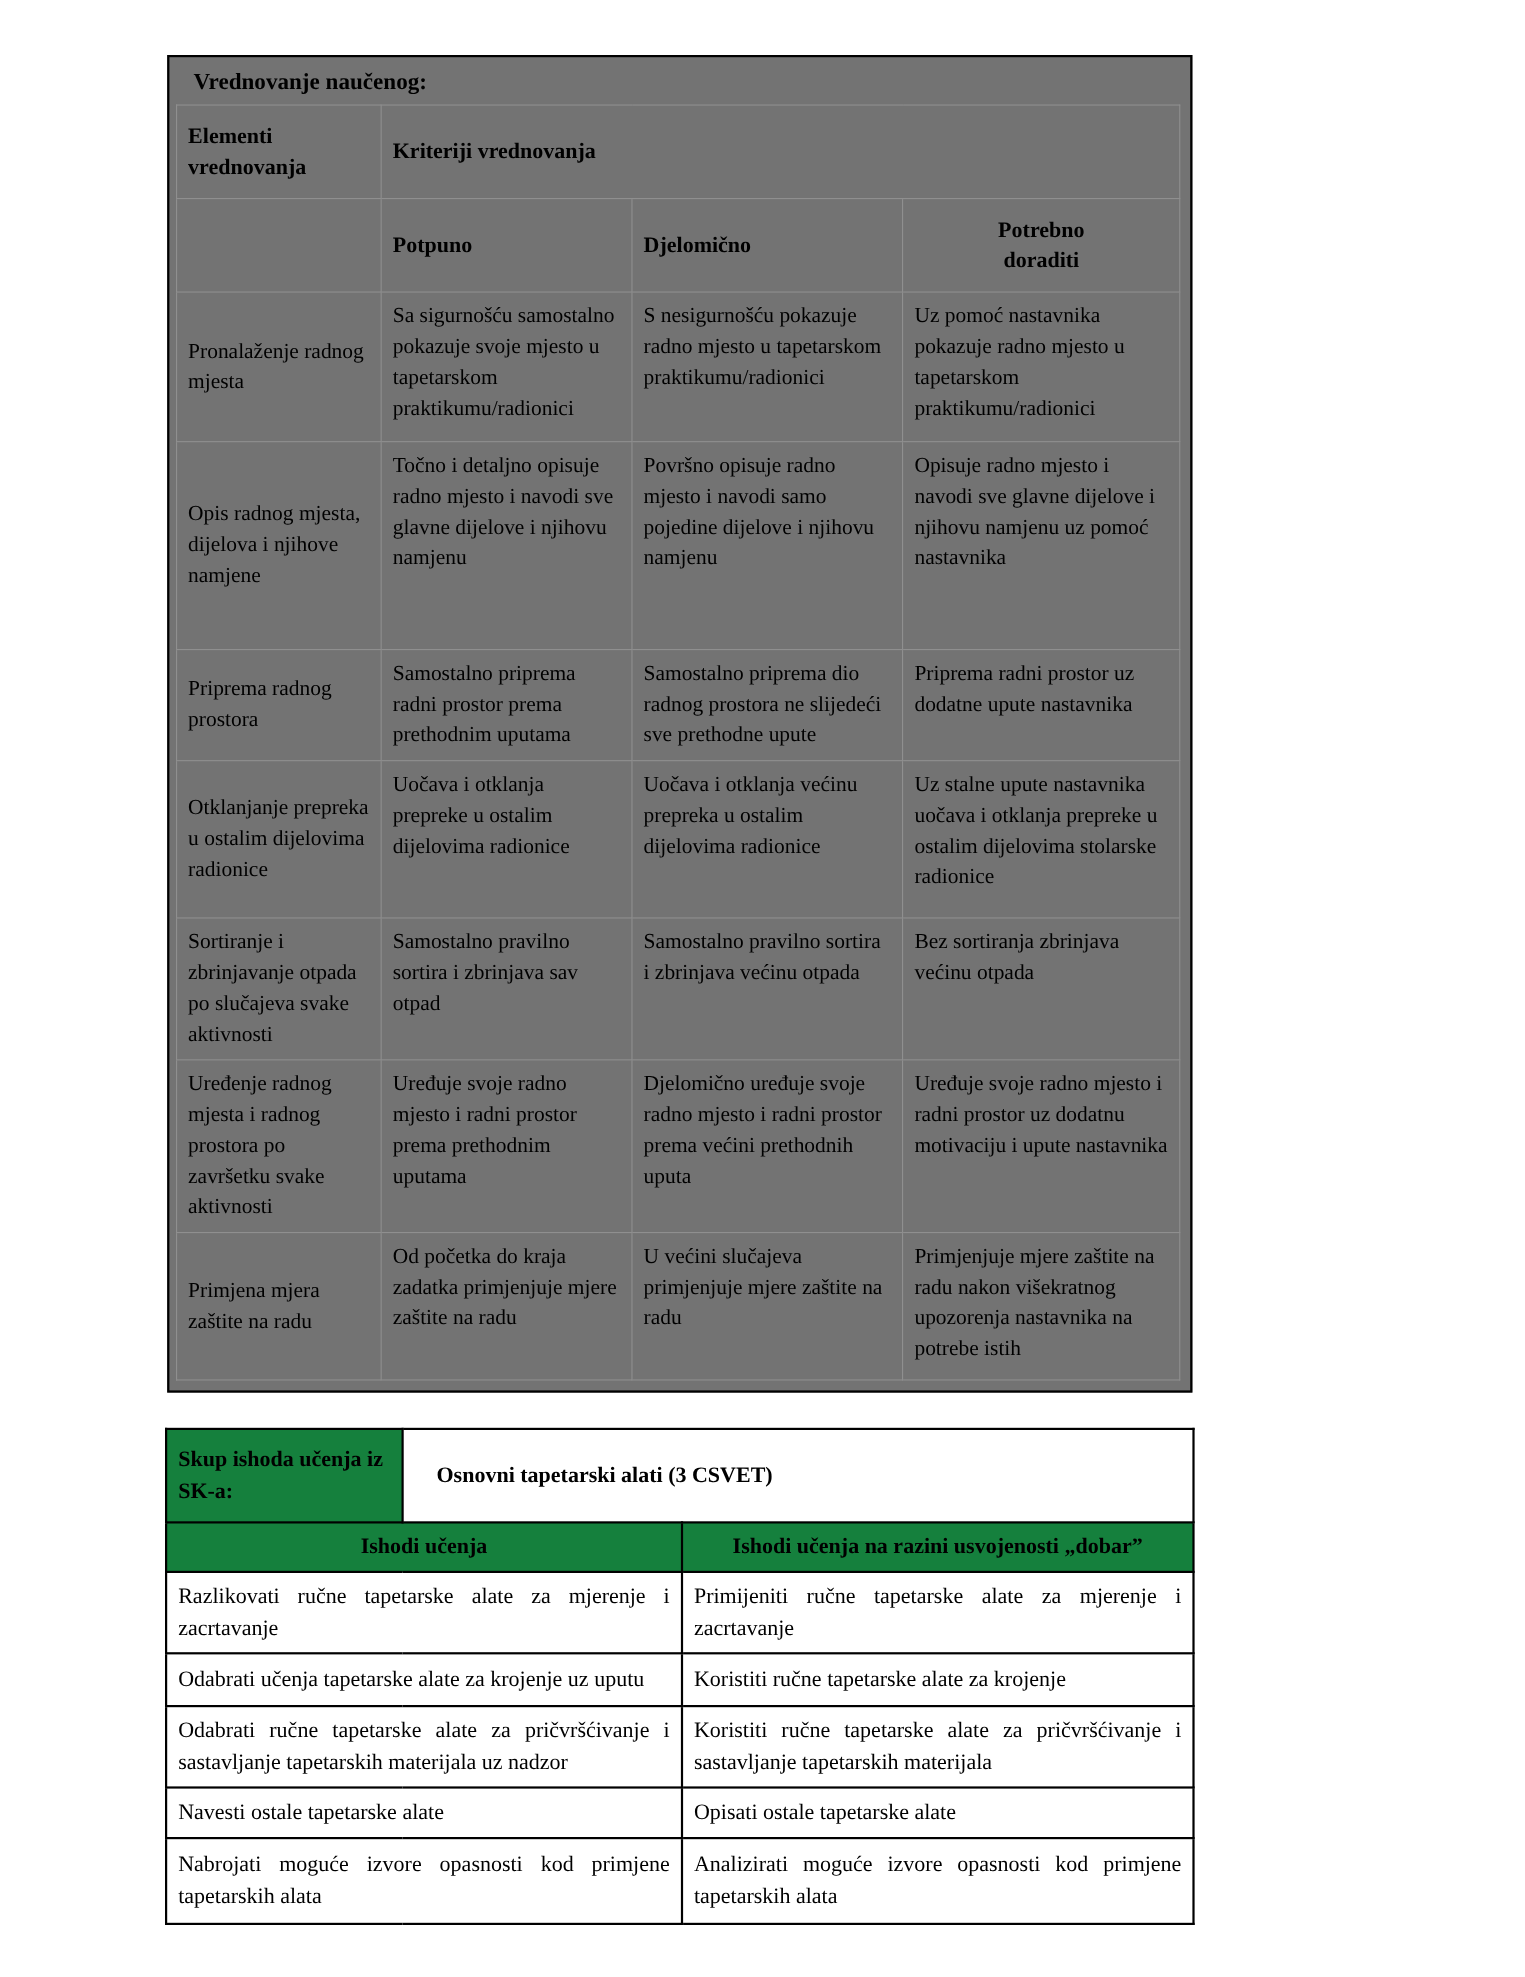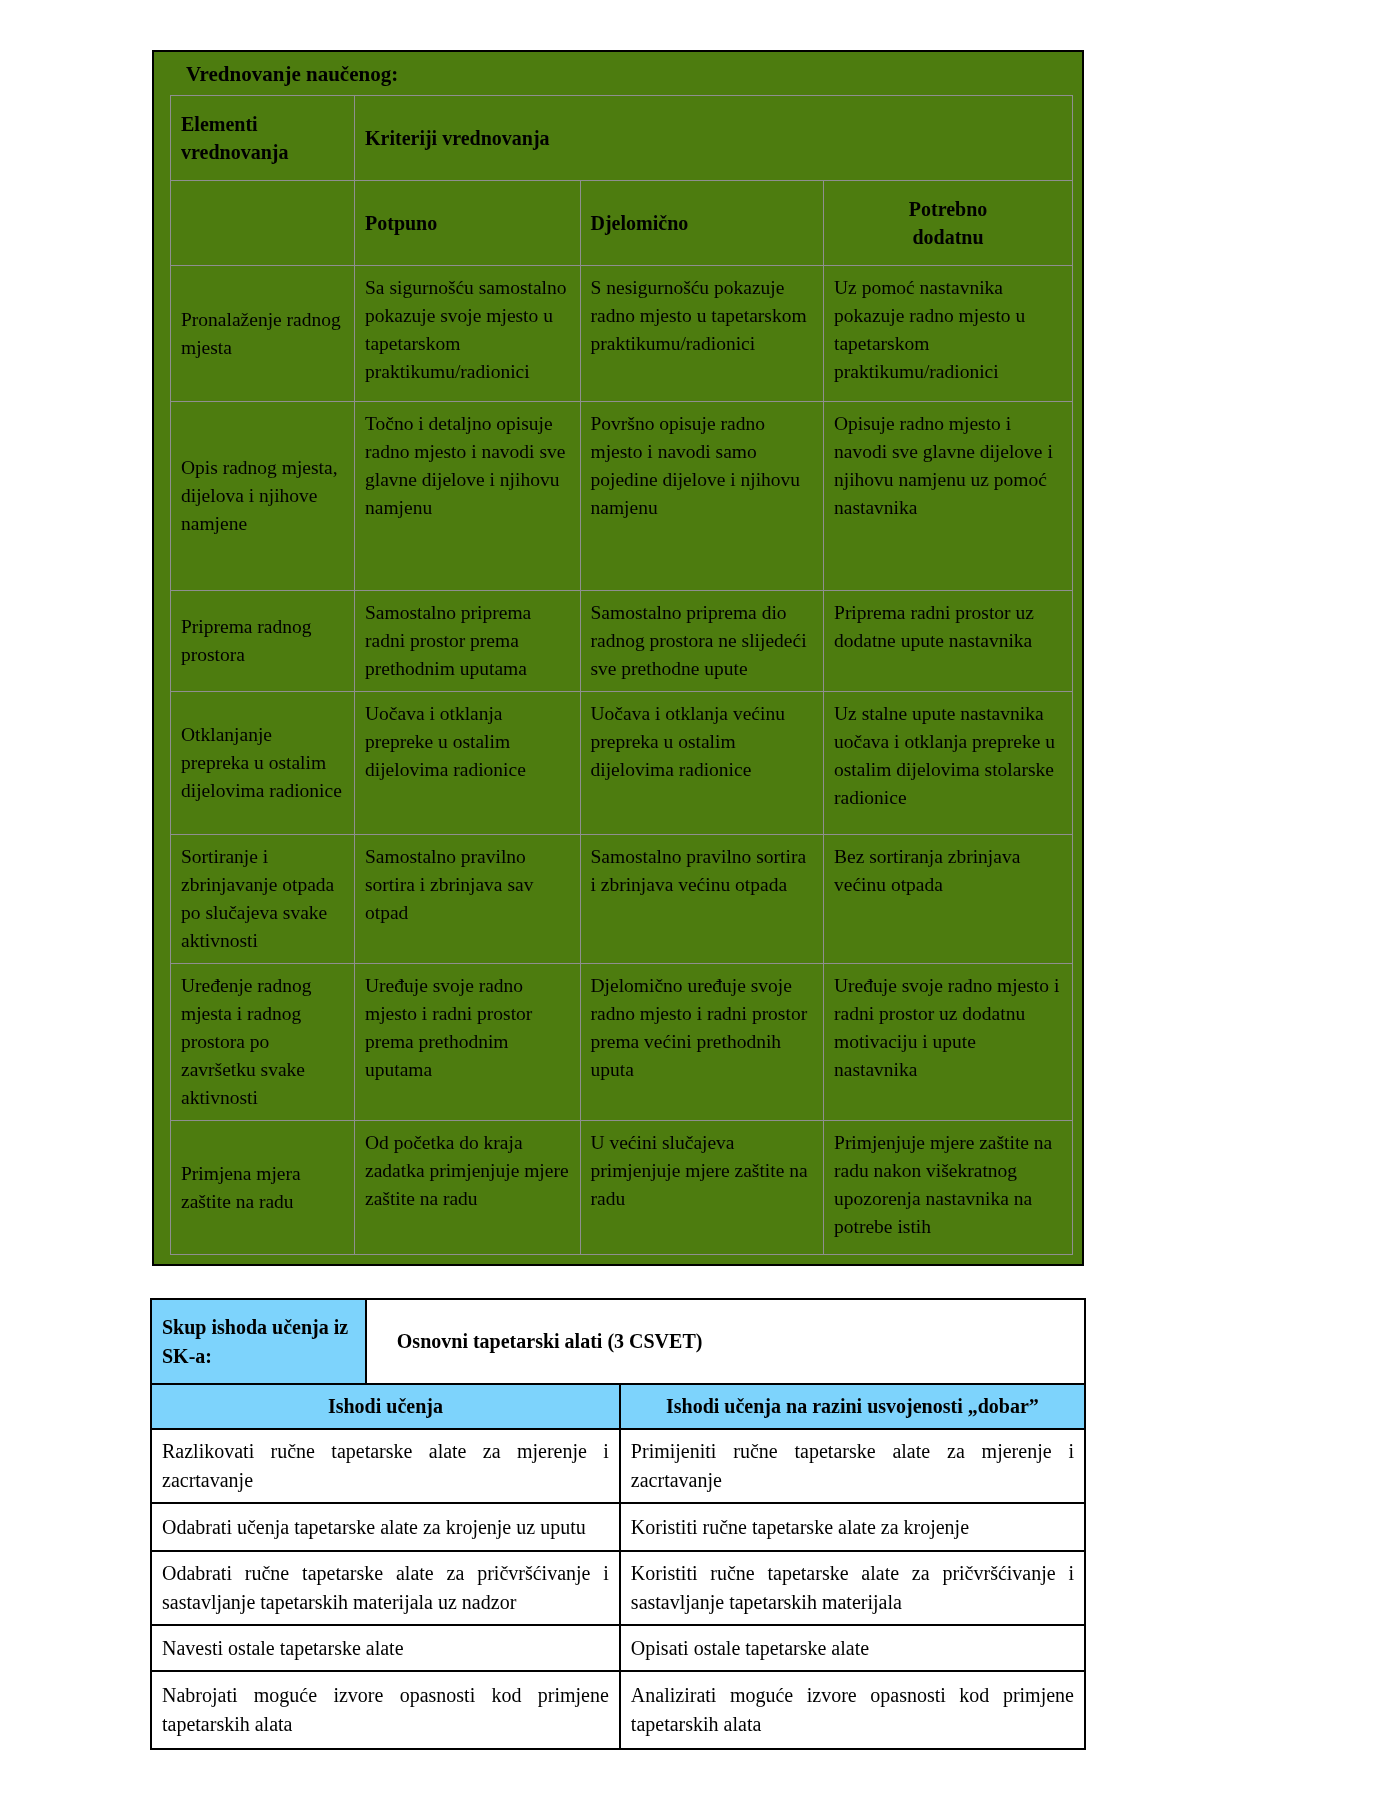"Vrednovanje naučenog:" .eval-box { background: #4d7c0f -> #737373; padding: 0 9px 9px 16px -> 0 9px 9px 6px }
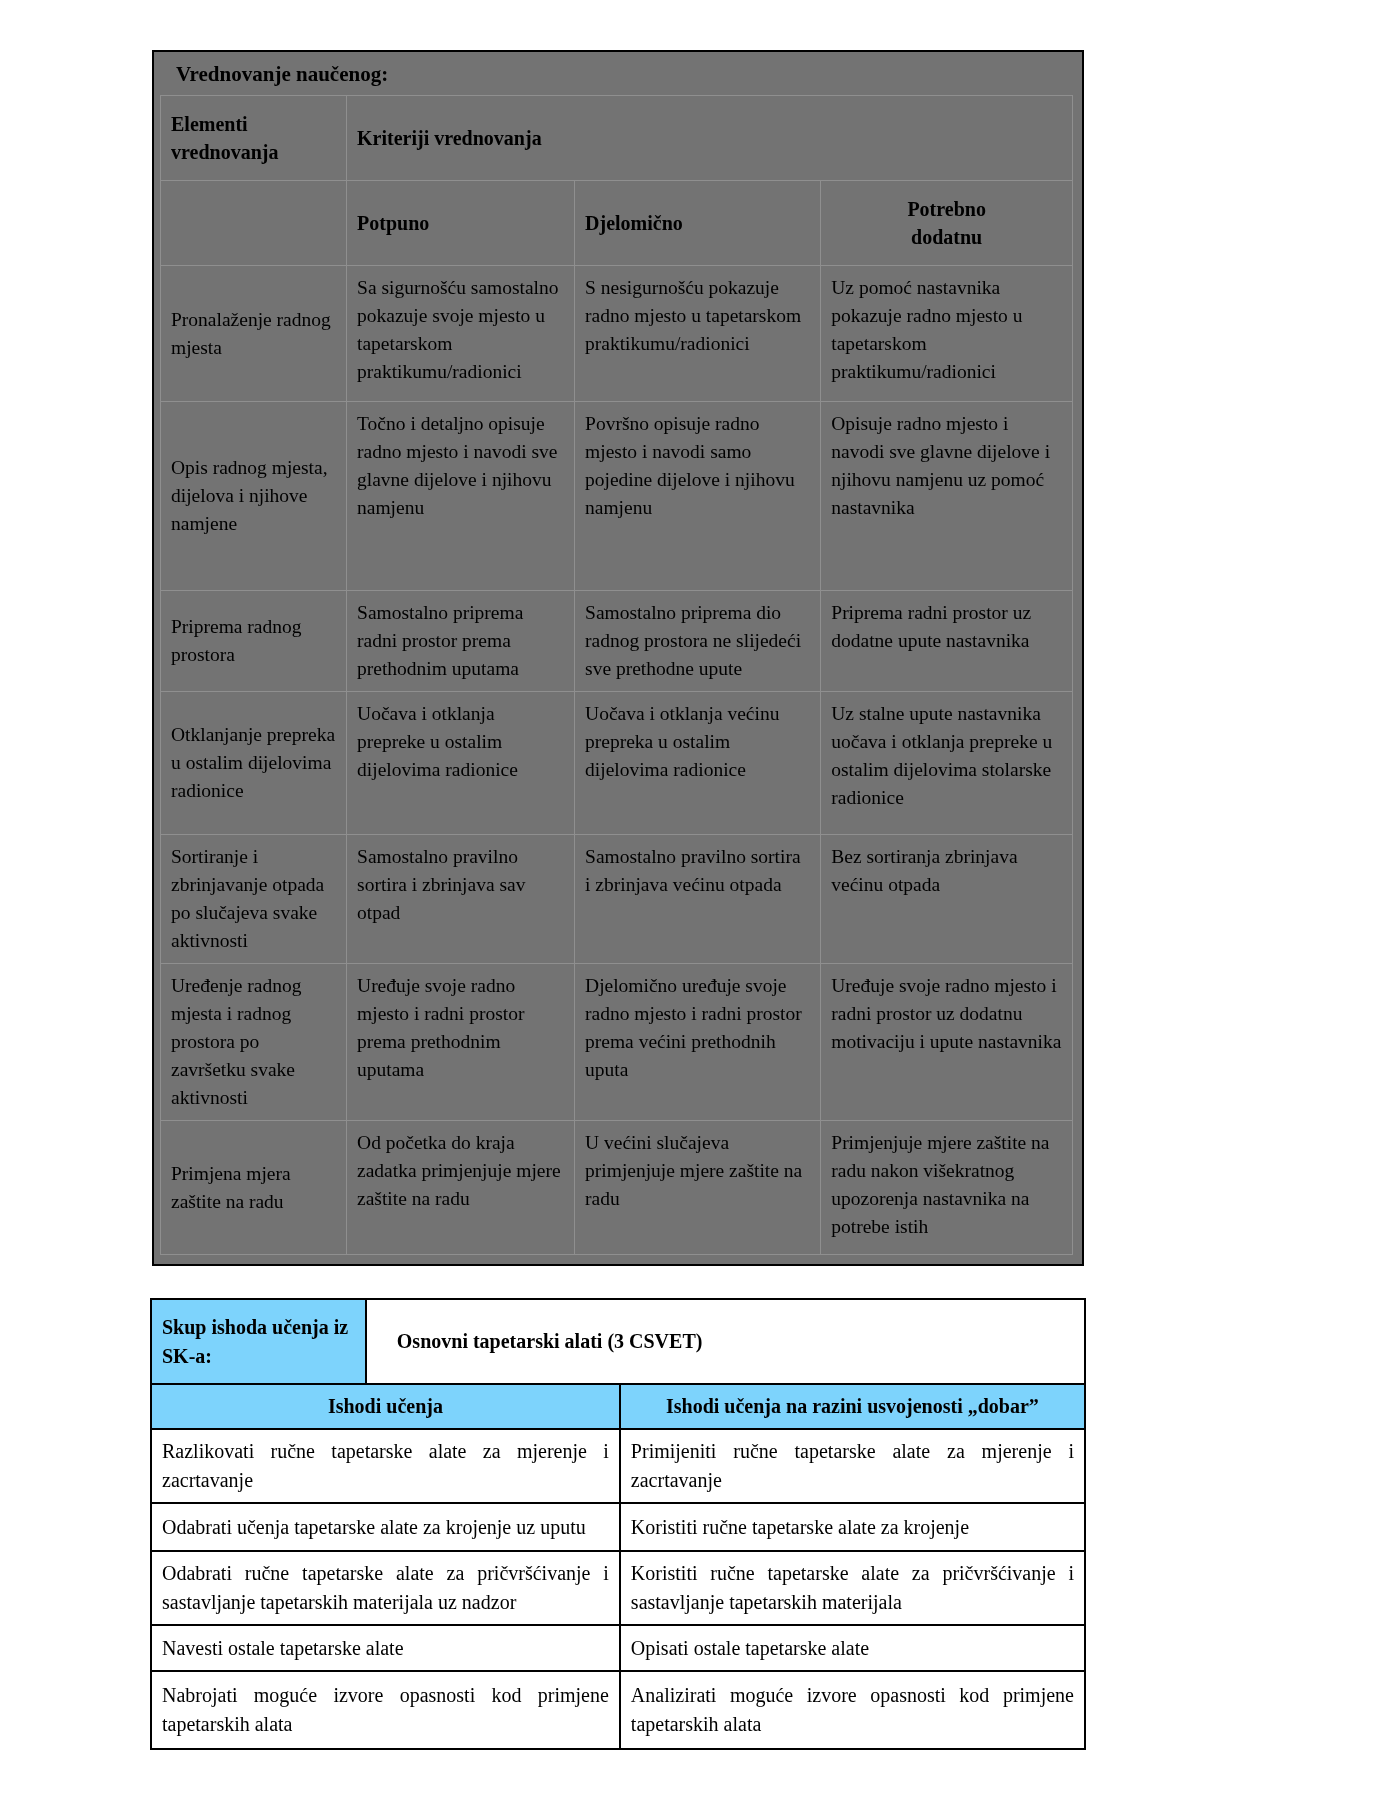"Potrebno" td.hdr { text: dodatnu -> doraditi }
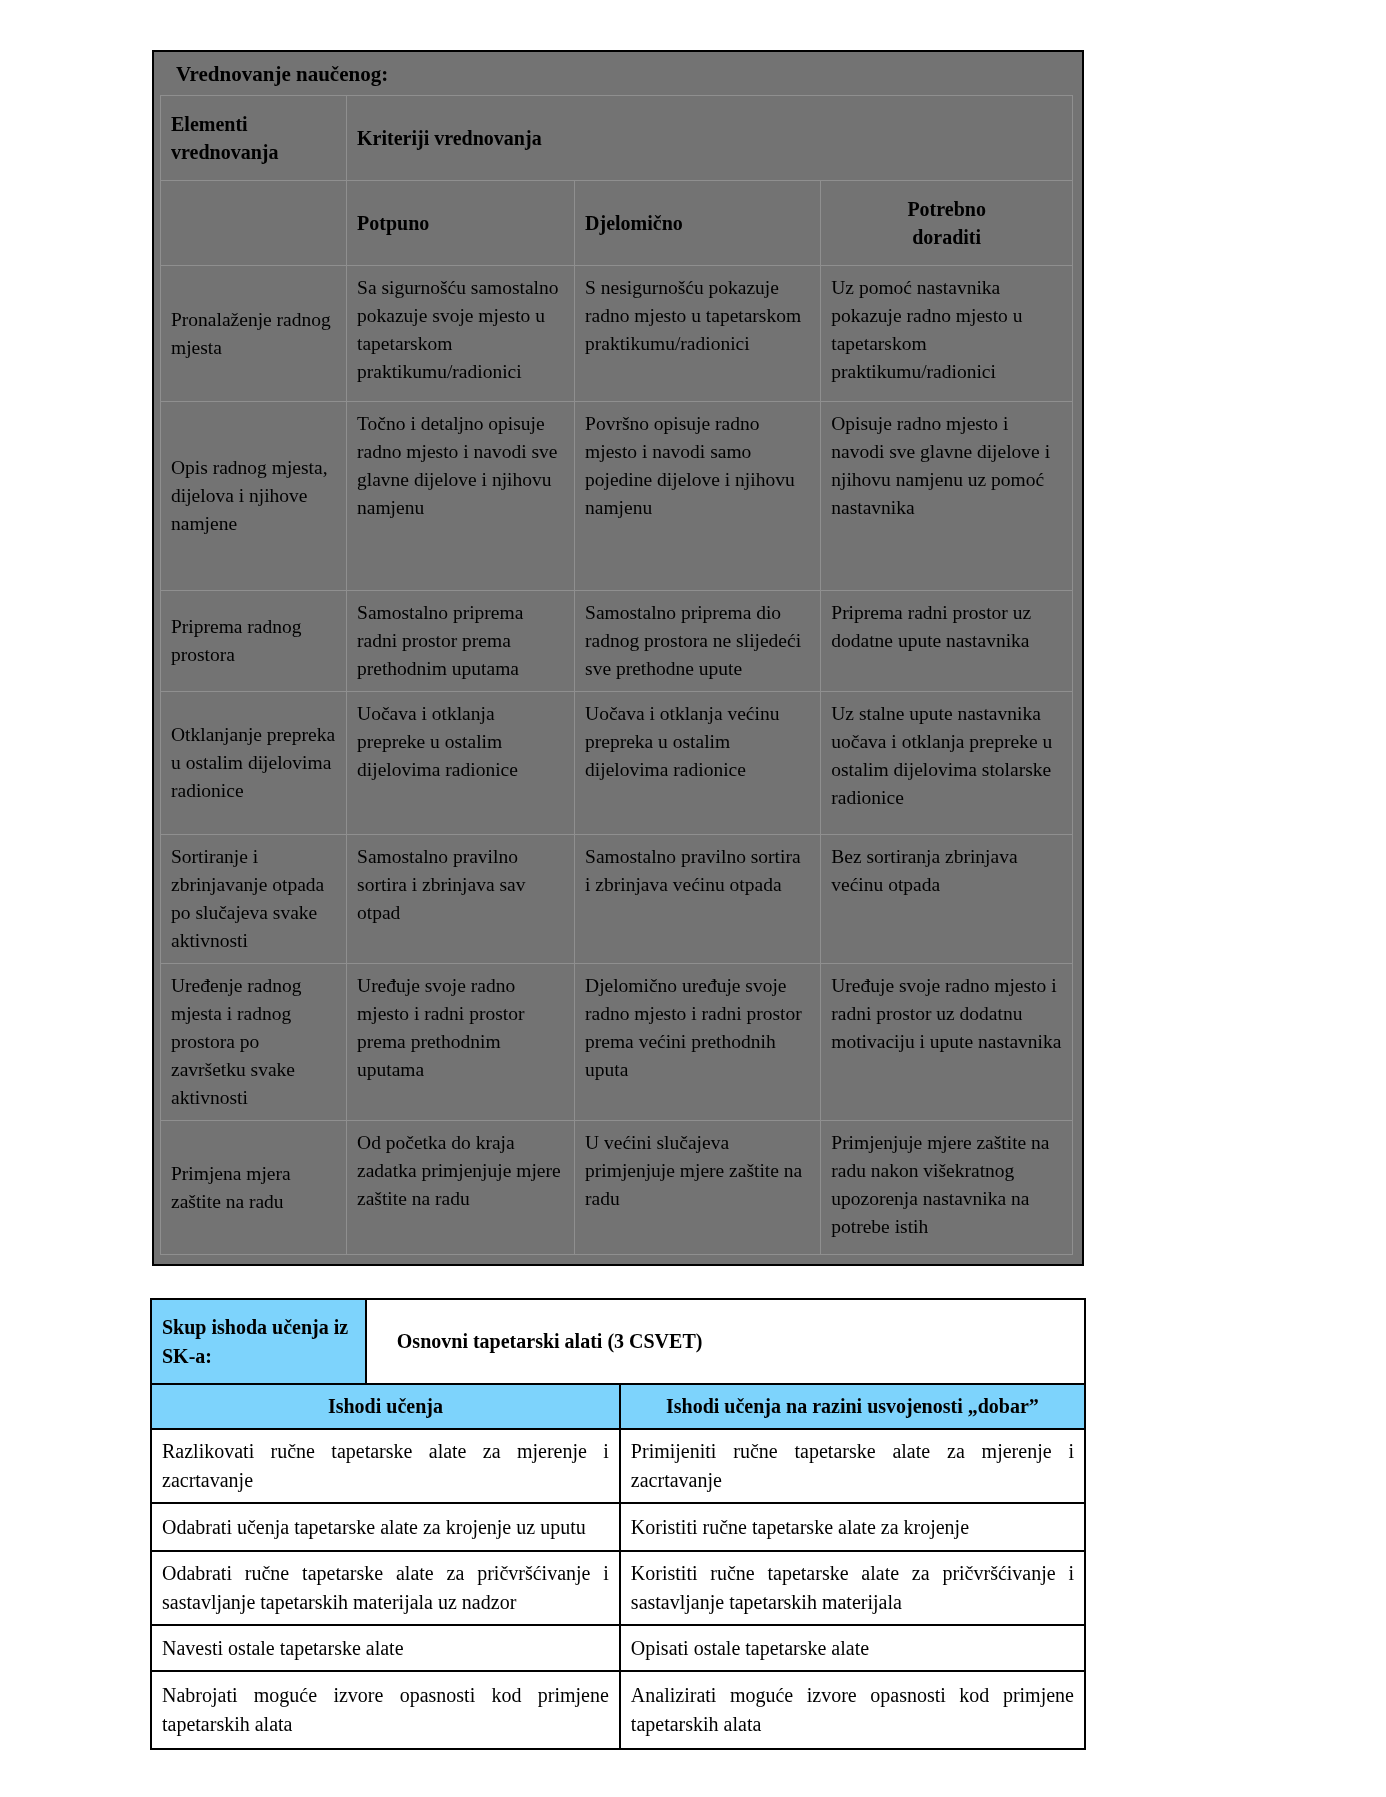"Skup ishoda učenja iz SK-a:" .blue { background: #7dd3fc -> #15803d }
